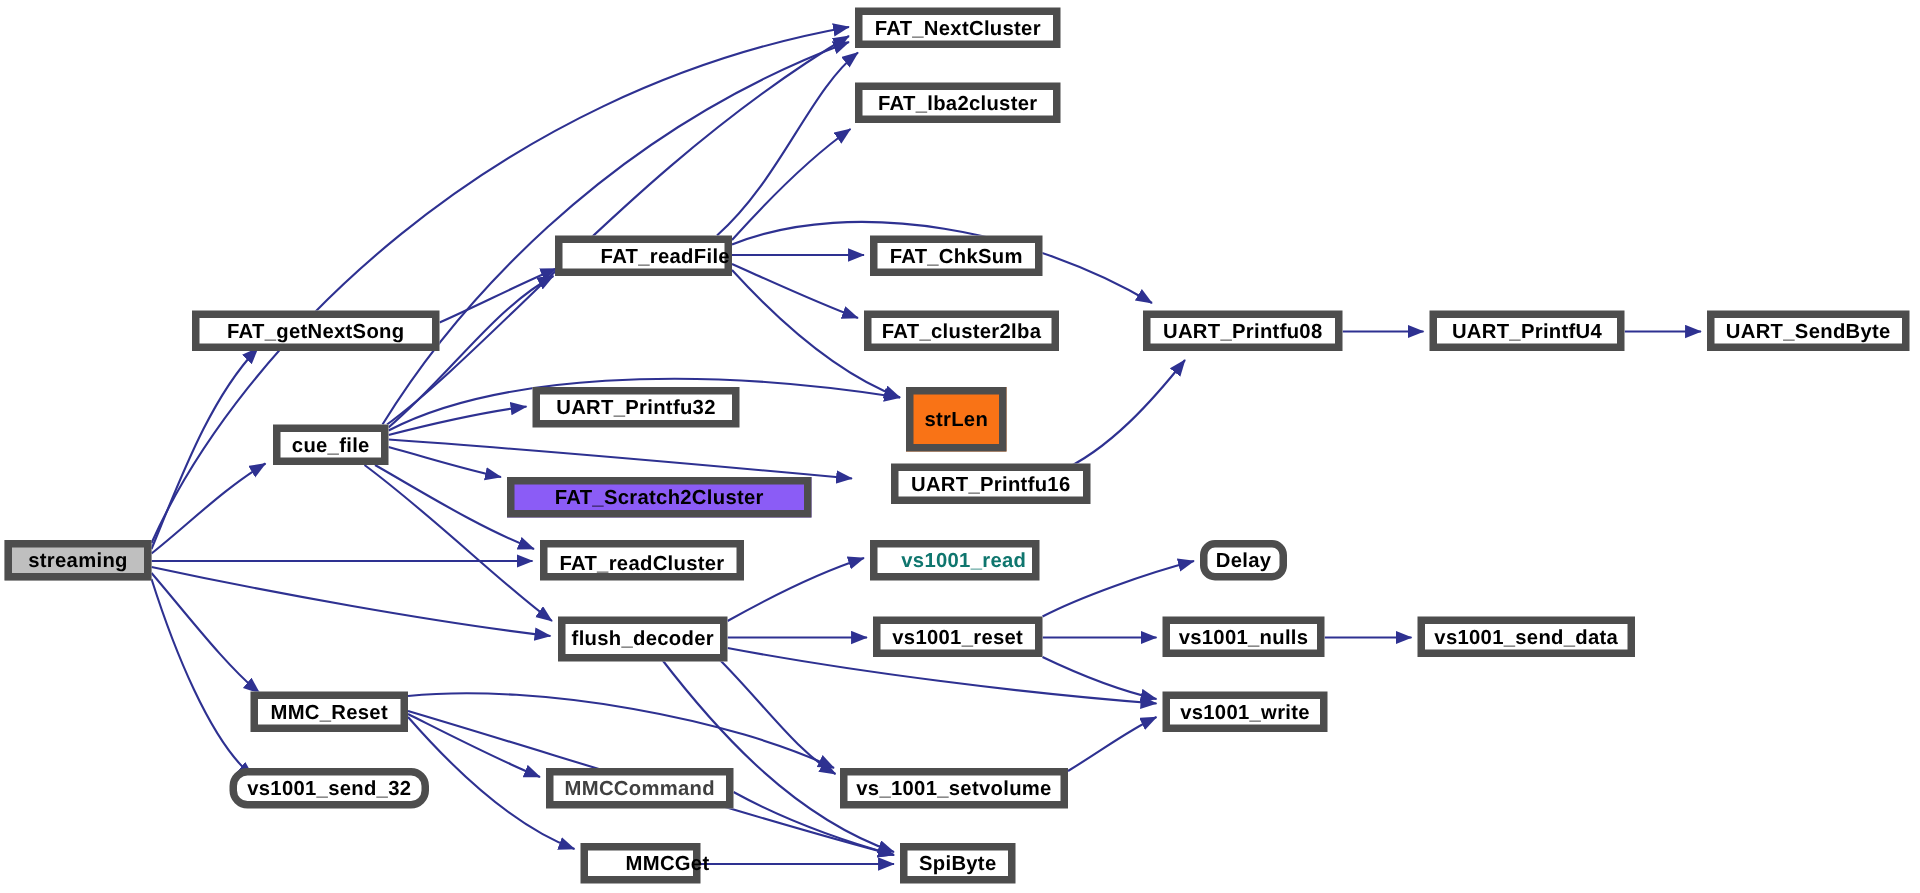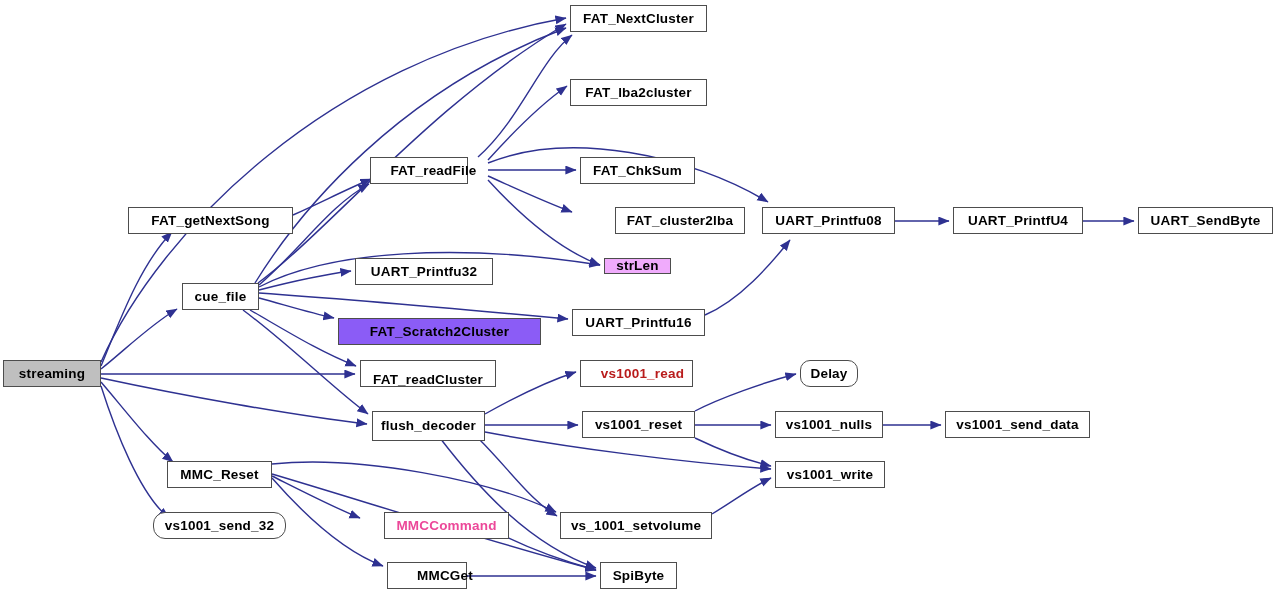"FAT_NextCluster" .node { border: 1px solid #0c4a6e -> 5px solid #0c4a6e }
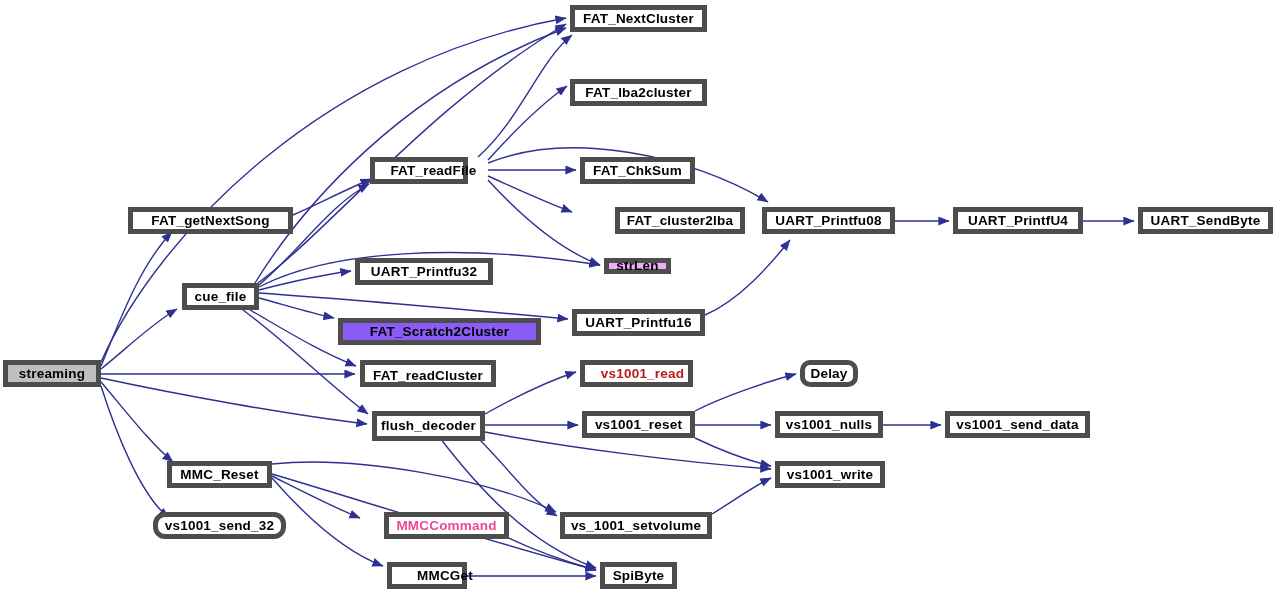"FAT_lba2cluster" div.node { margin-top: 24px -> none }
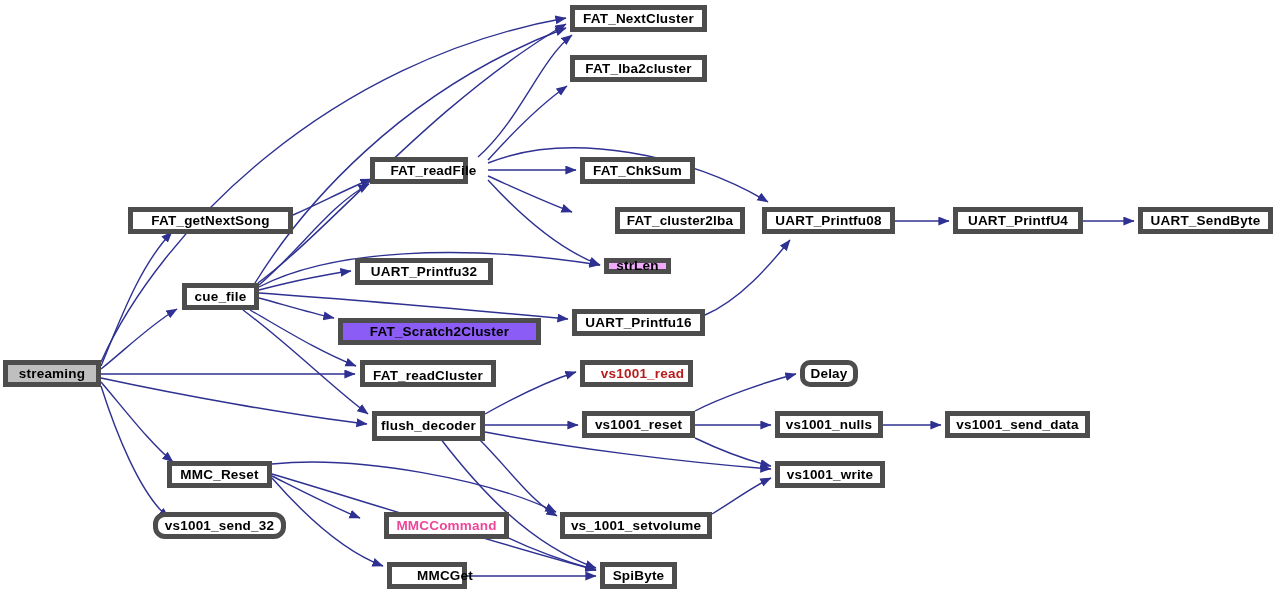"FAT_readFile" div.node { width: 98px -> 118px }
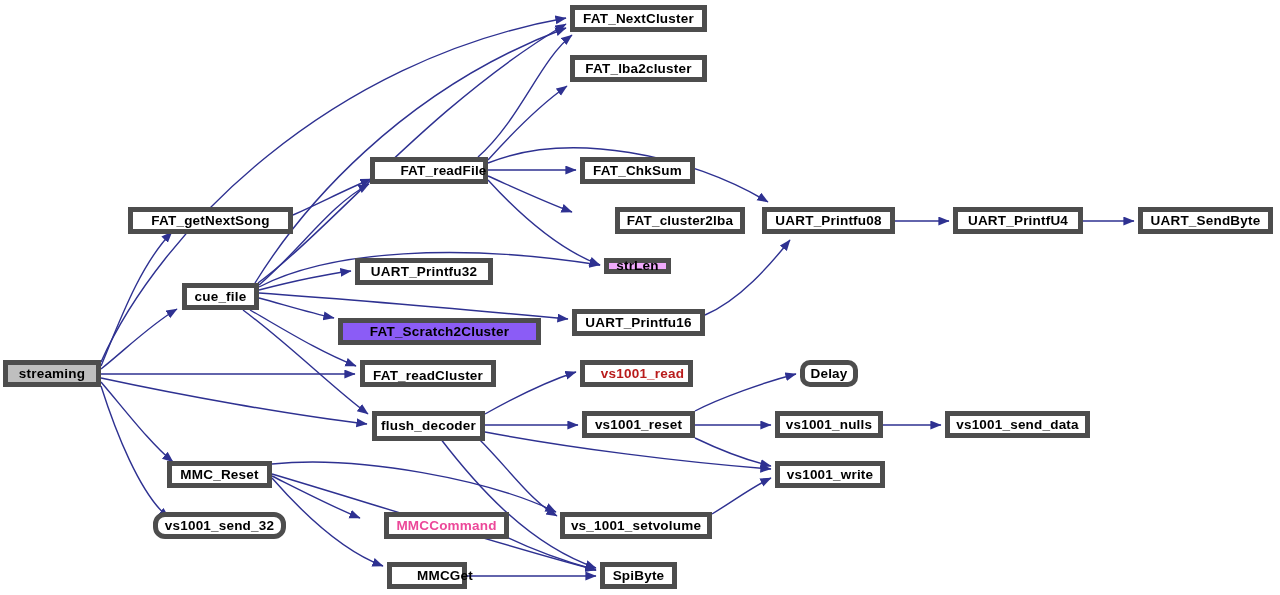"FAT_cluster2lba" div.node { margin-left: 39px -> none }
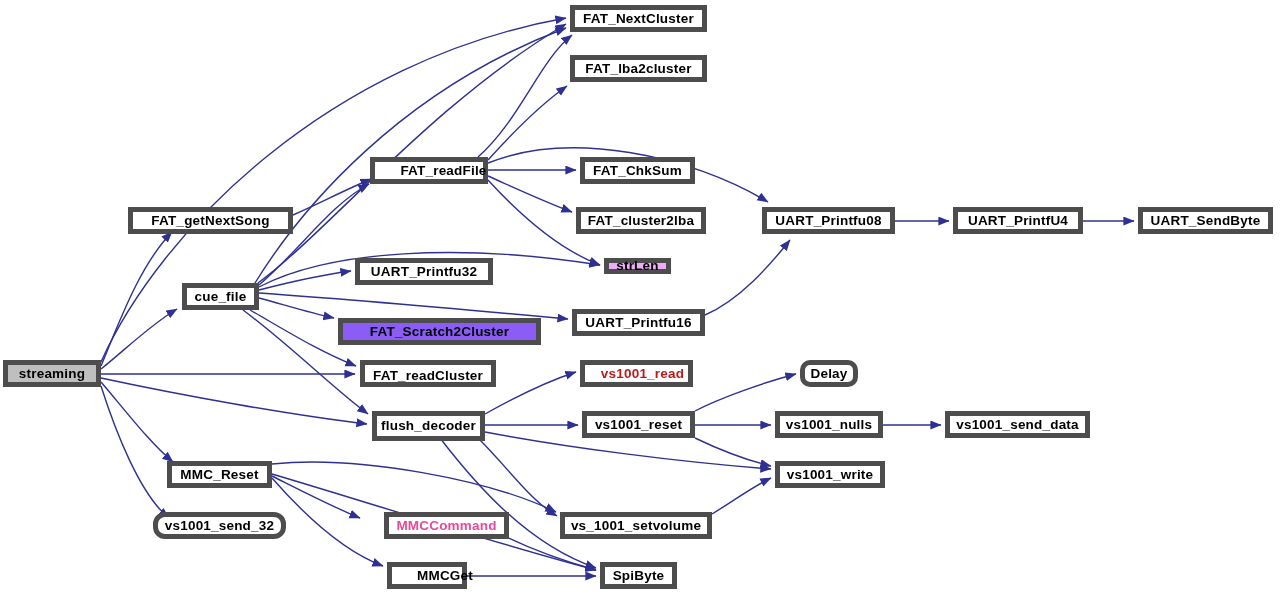"strLen" div.node { background: #f0abfc -> #f97316; height: 16px -> 43px }
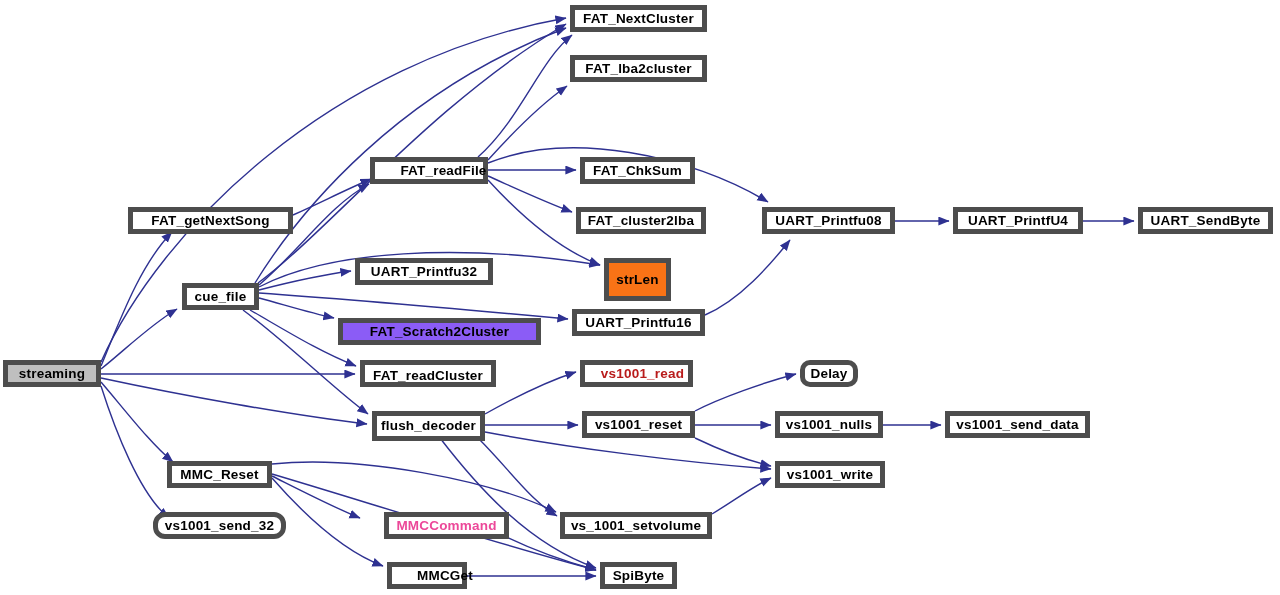"UART_Printfu16" div.node { left: 572px -> 594px }
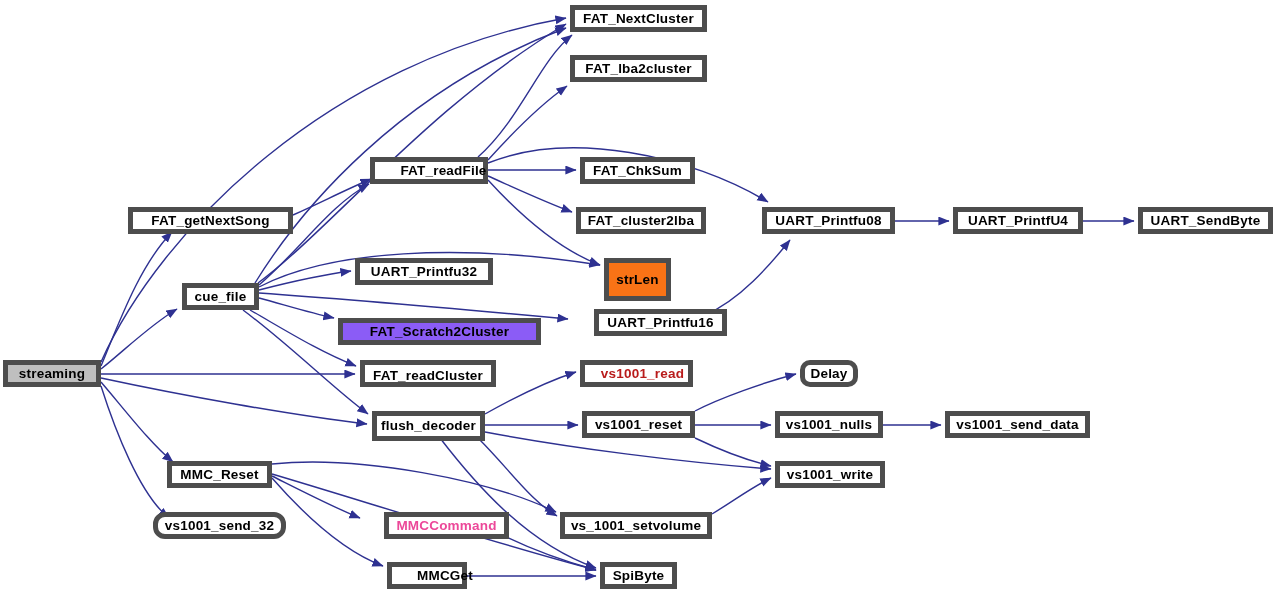"vs1001_read" div.node { color: #b91c1c -> #0f766e }
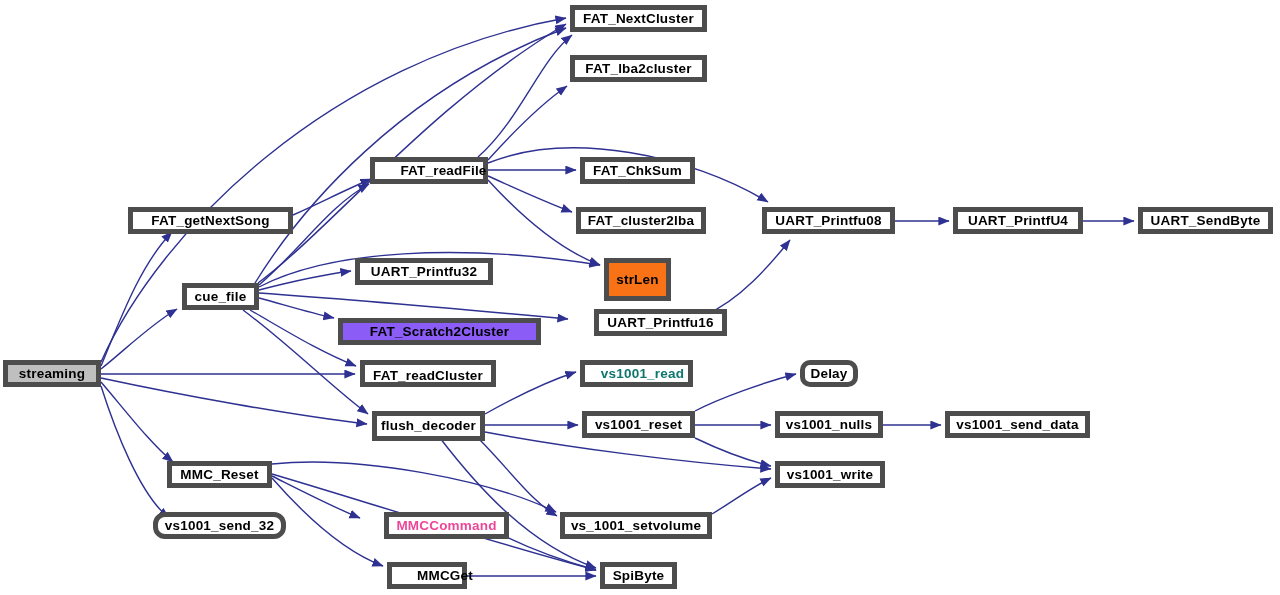"MMCCommand" div.node { color: #ec4899 -> #404040; margin-left: 20px -> none }
